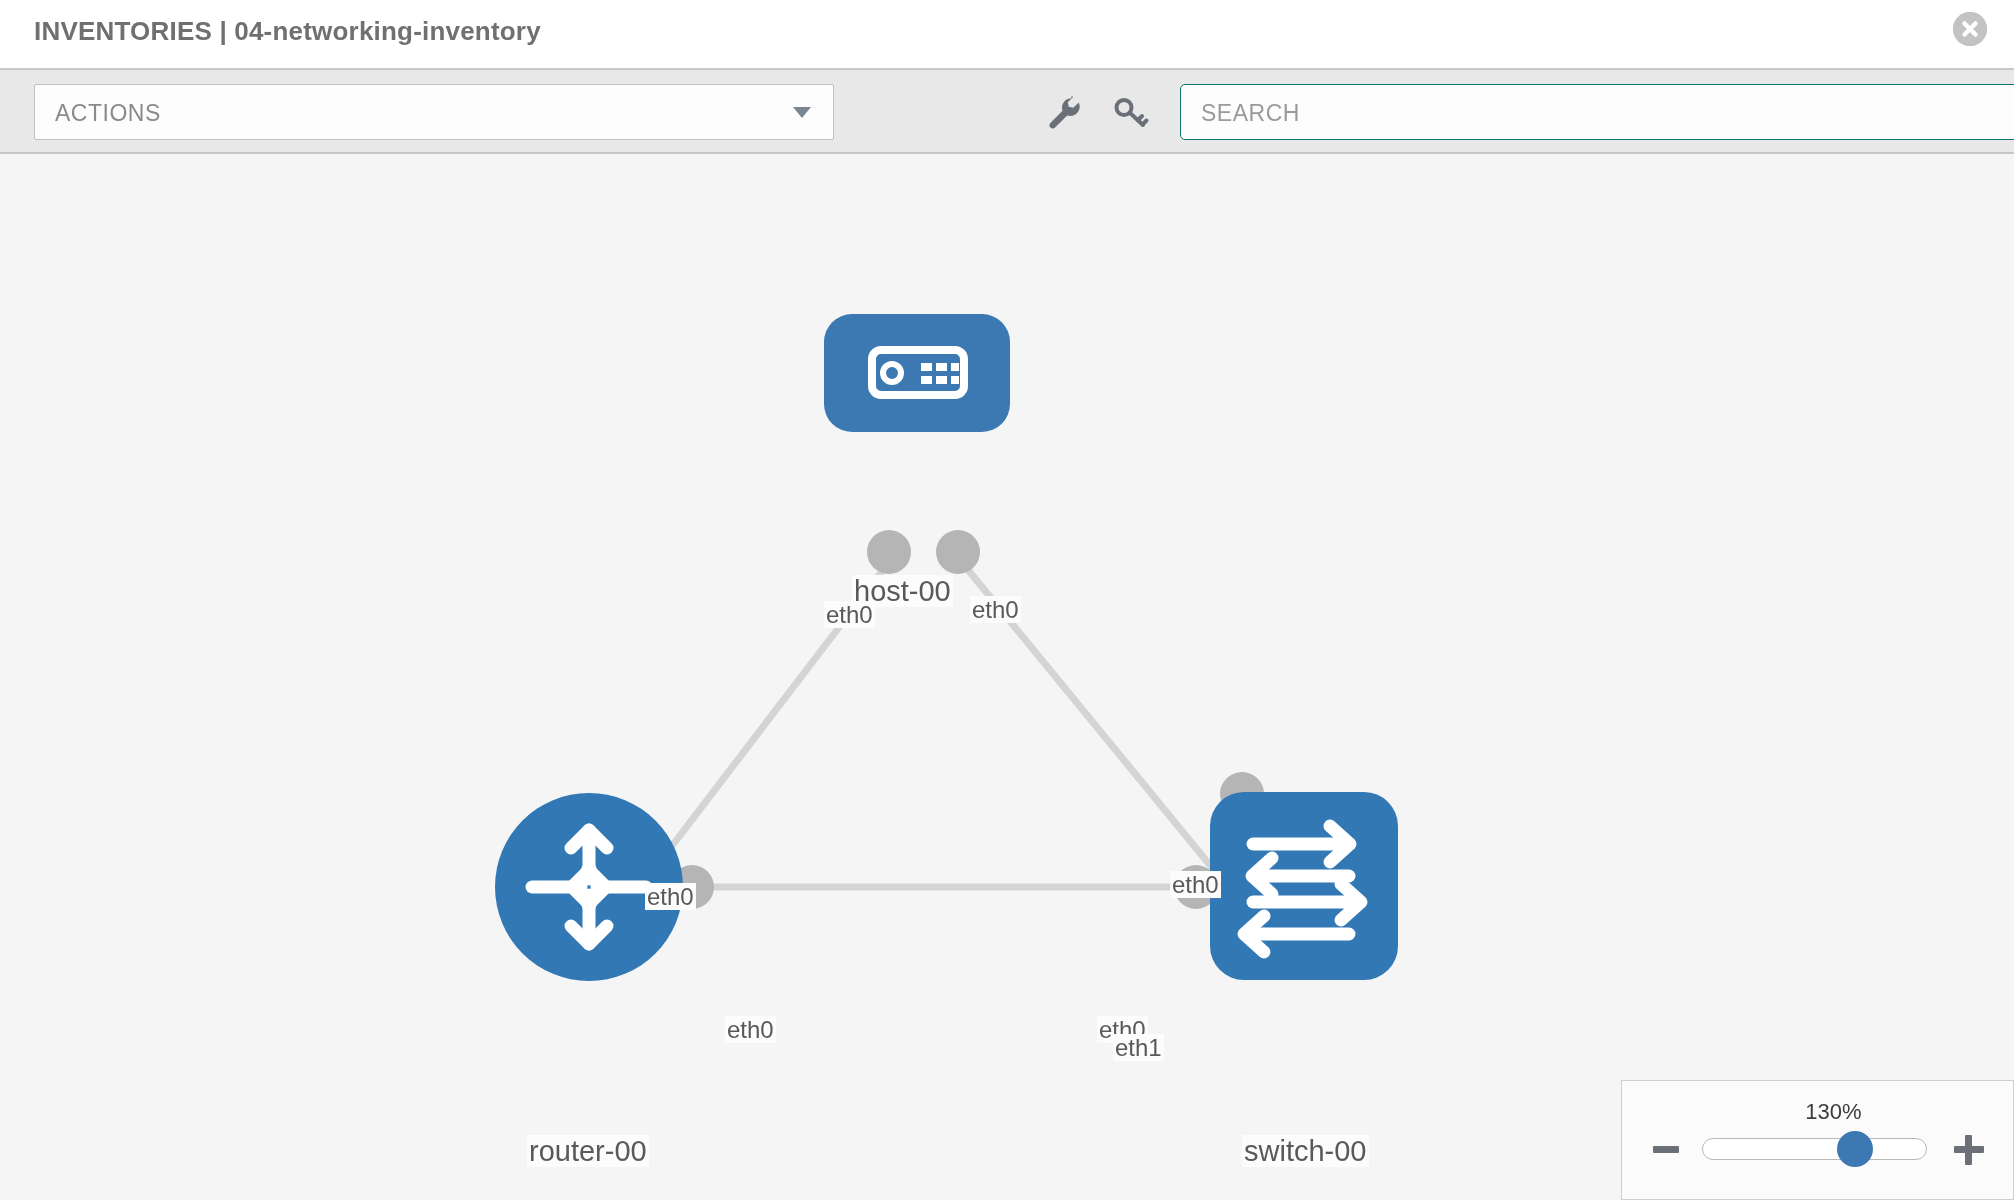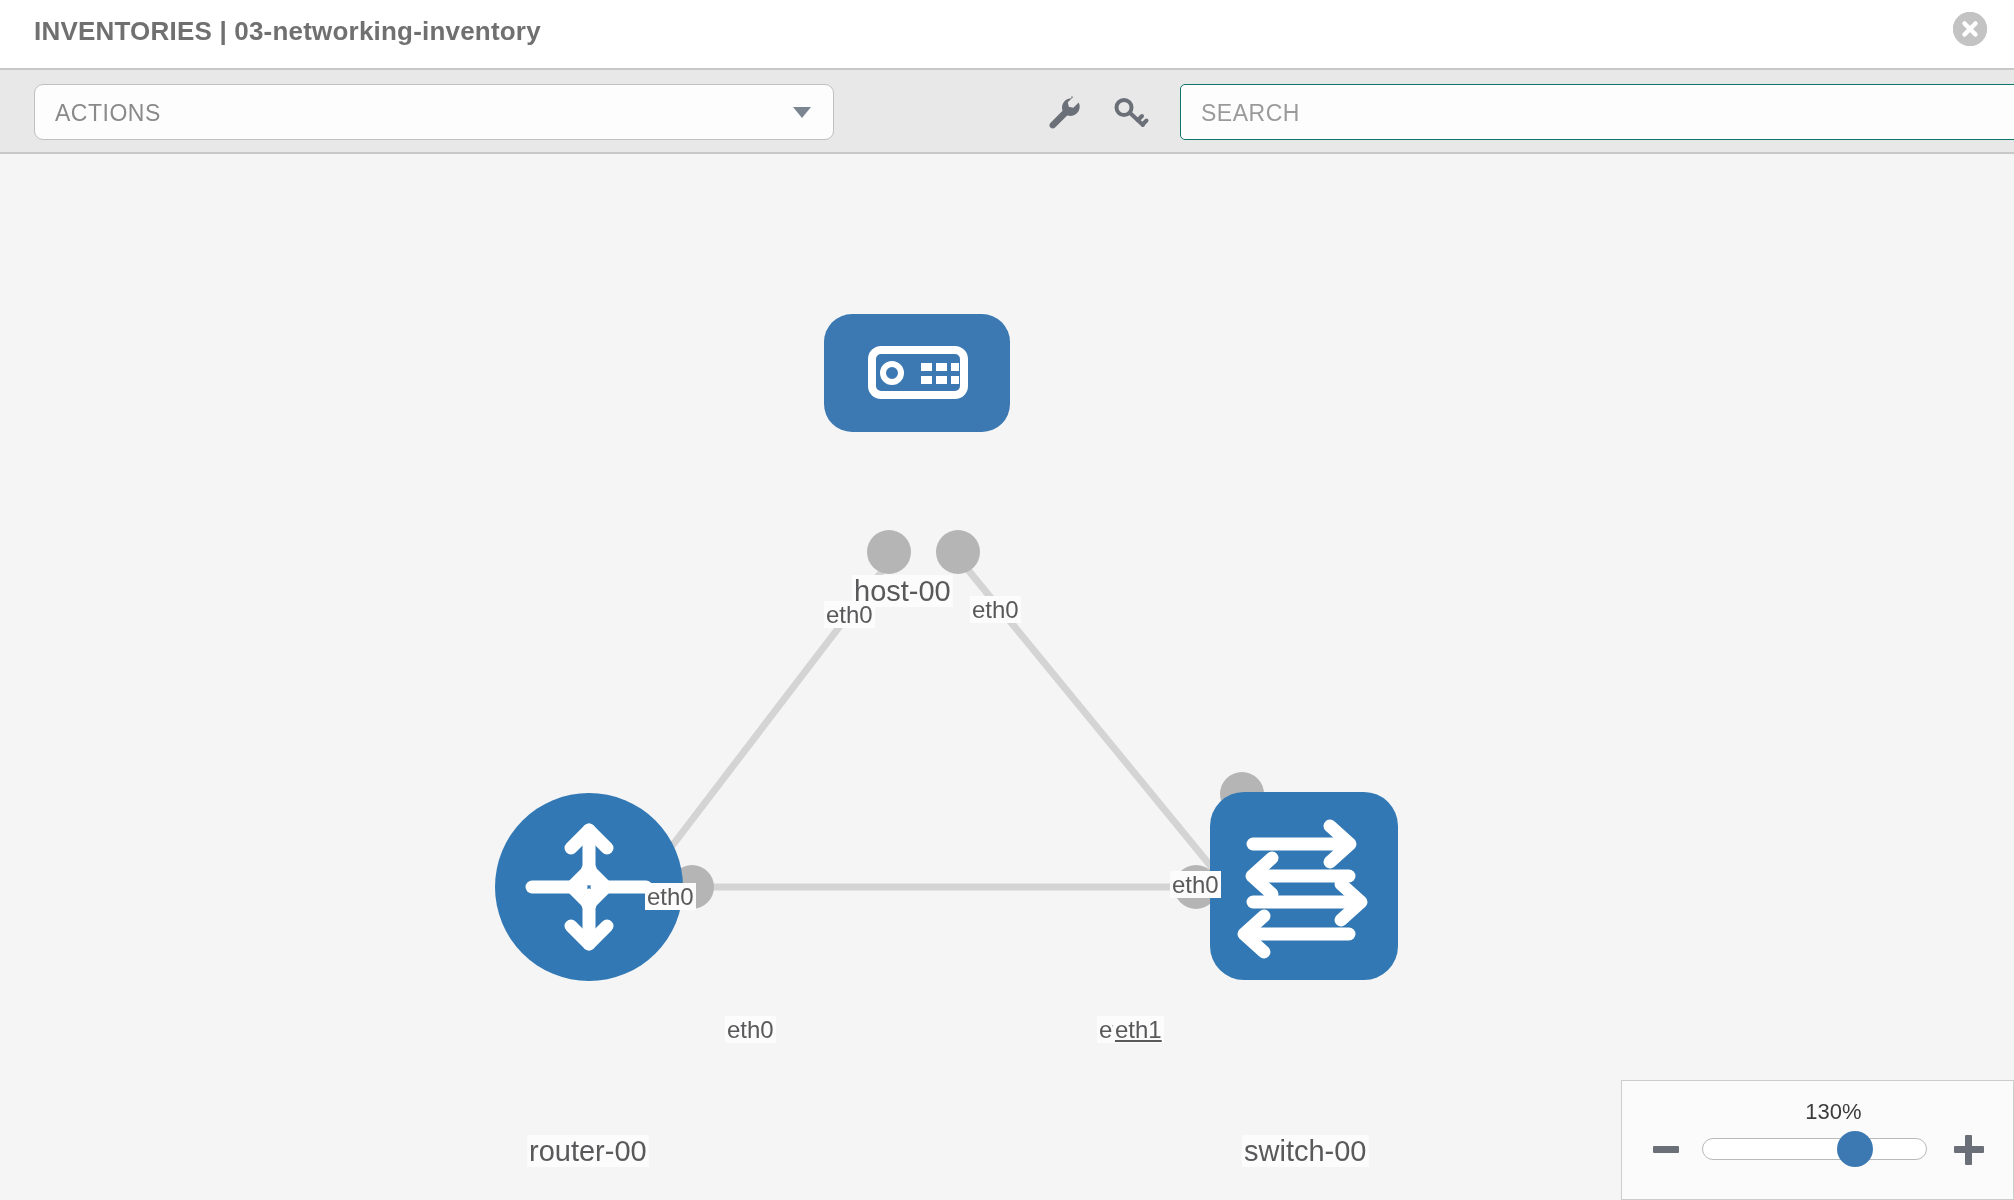"INVENTORIES | 03-networking-inventory" div.page-title { text: 03-networking-inventory -> 04-networking-inventory }
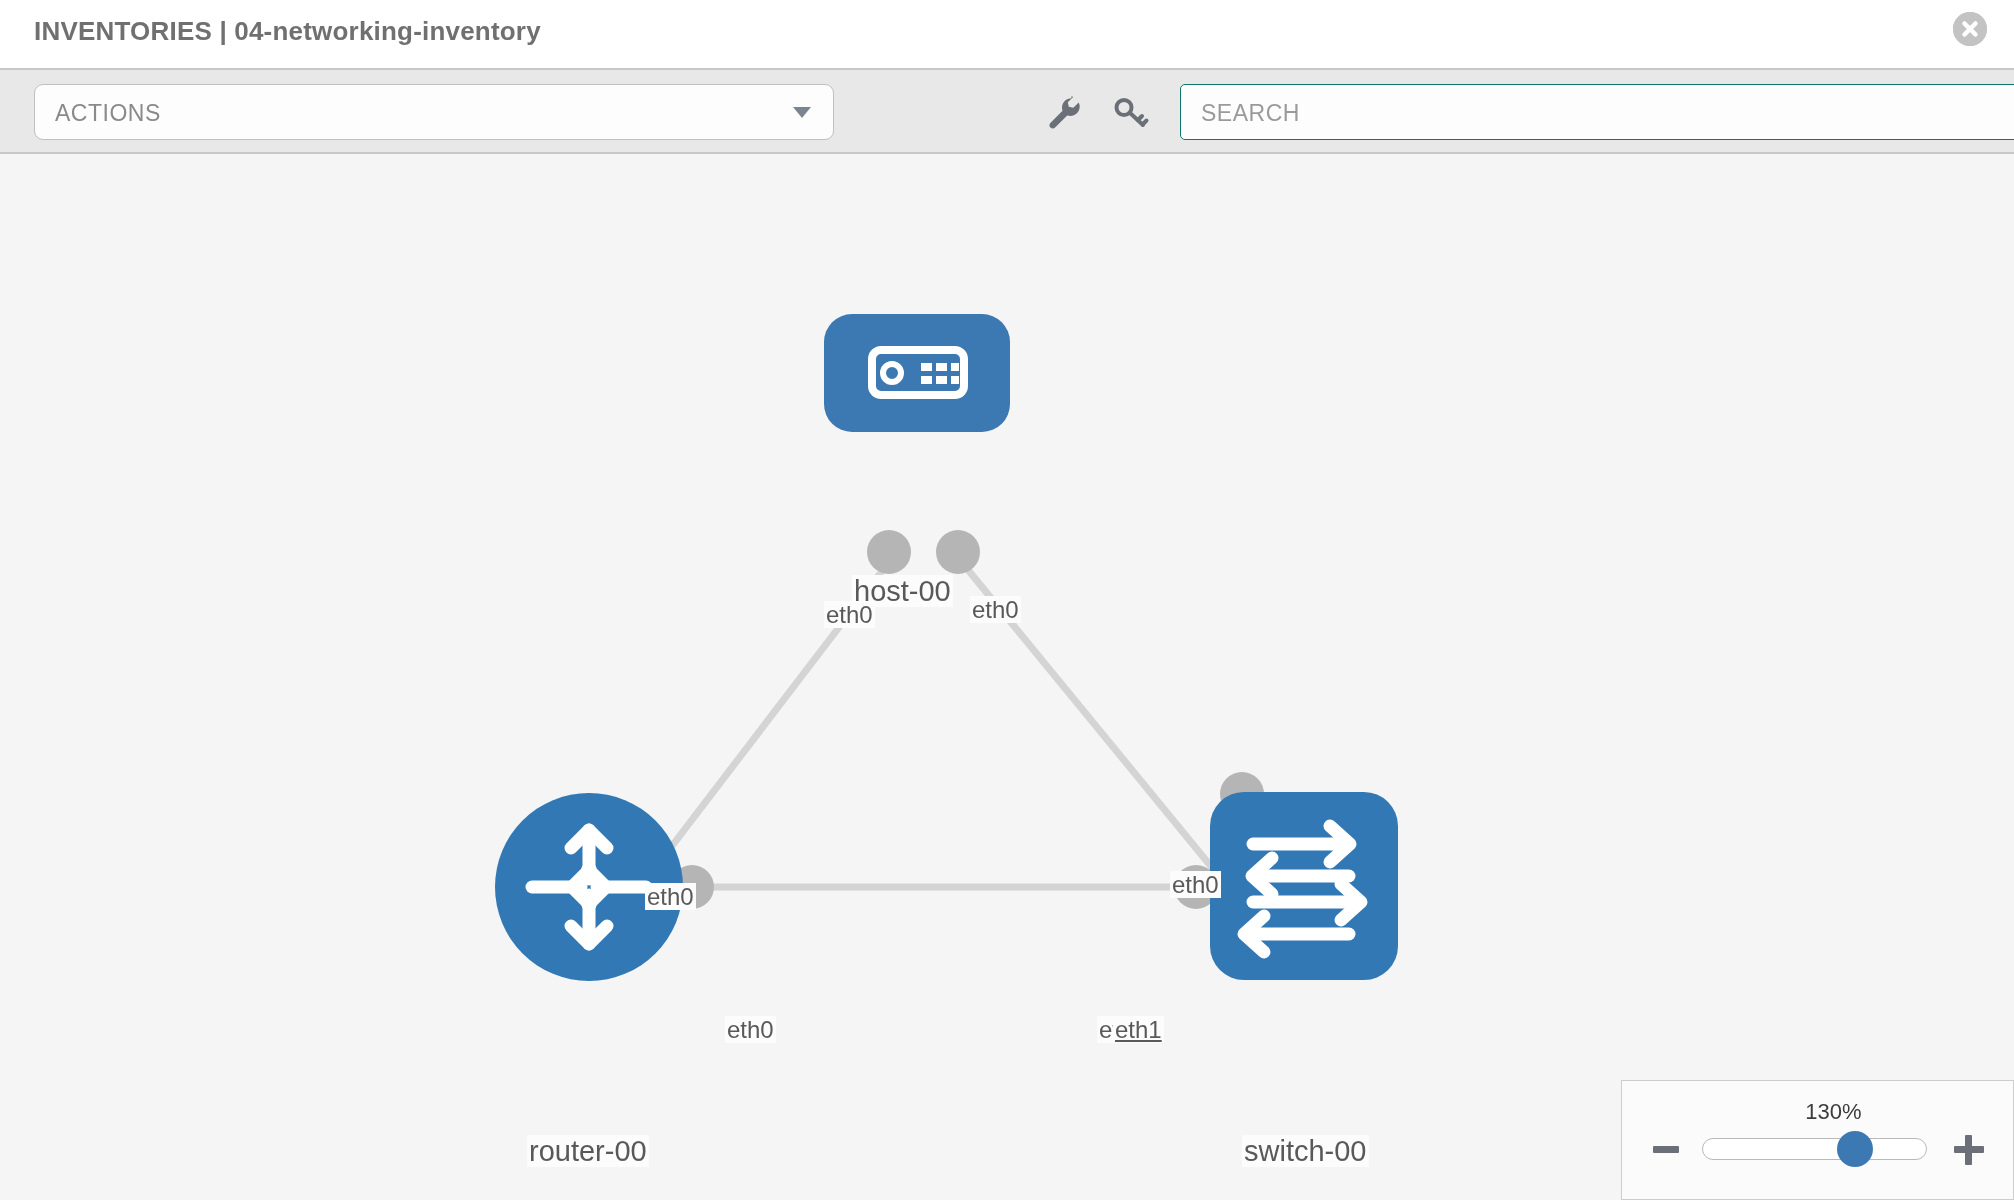"ACTIONS" .actions-select { border-radius: 9px -> 2px }
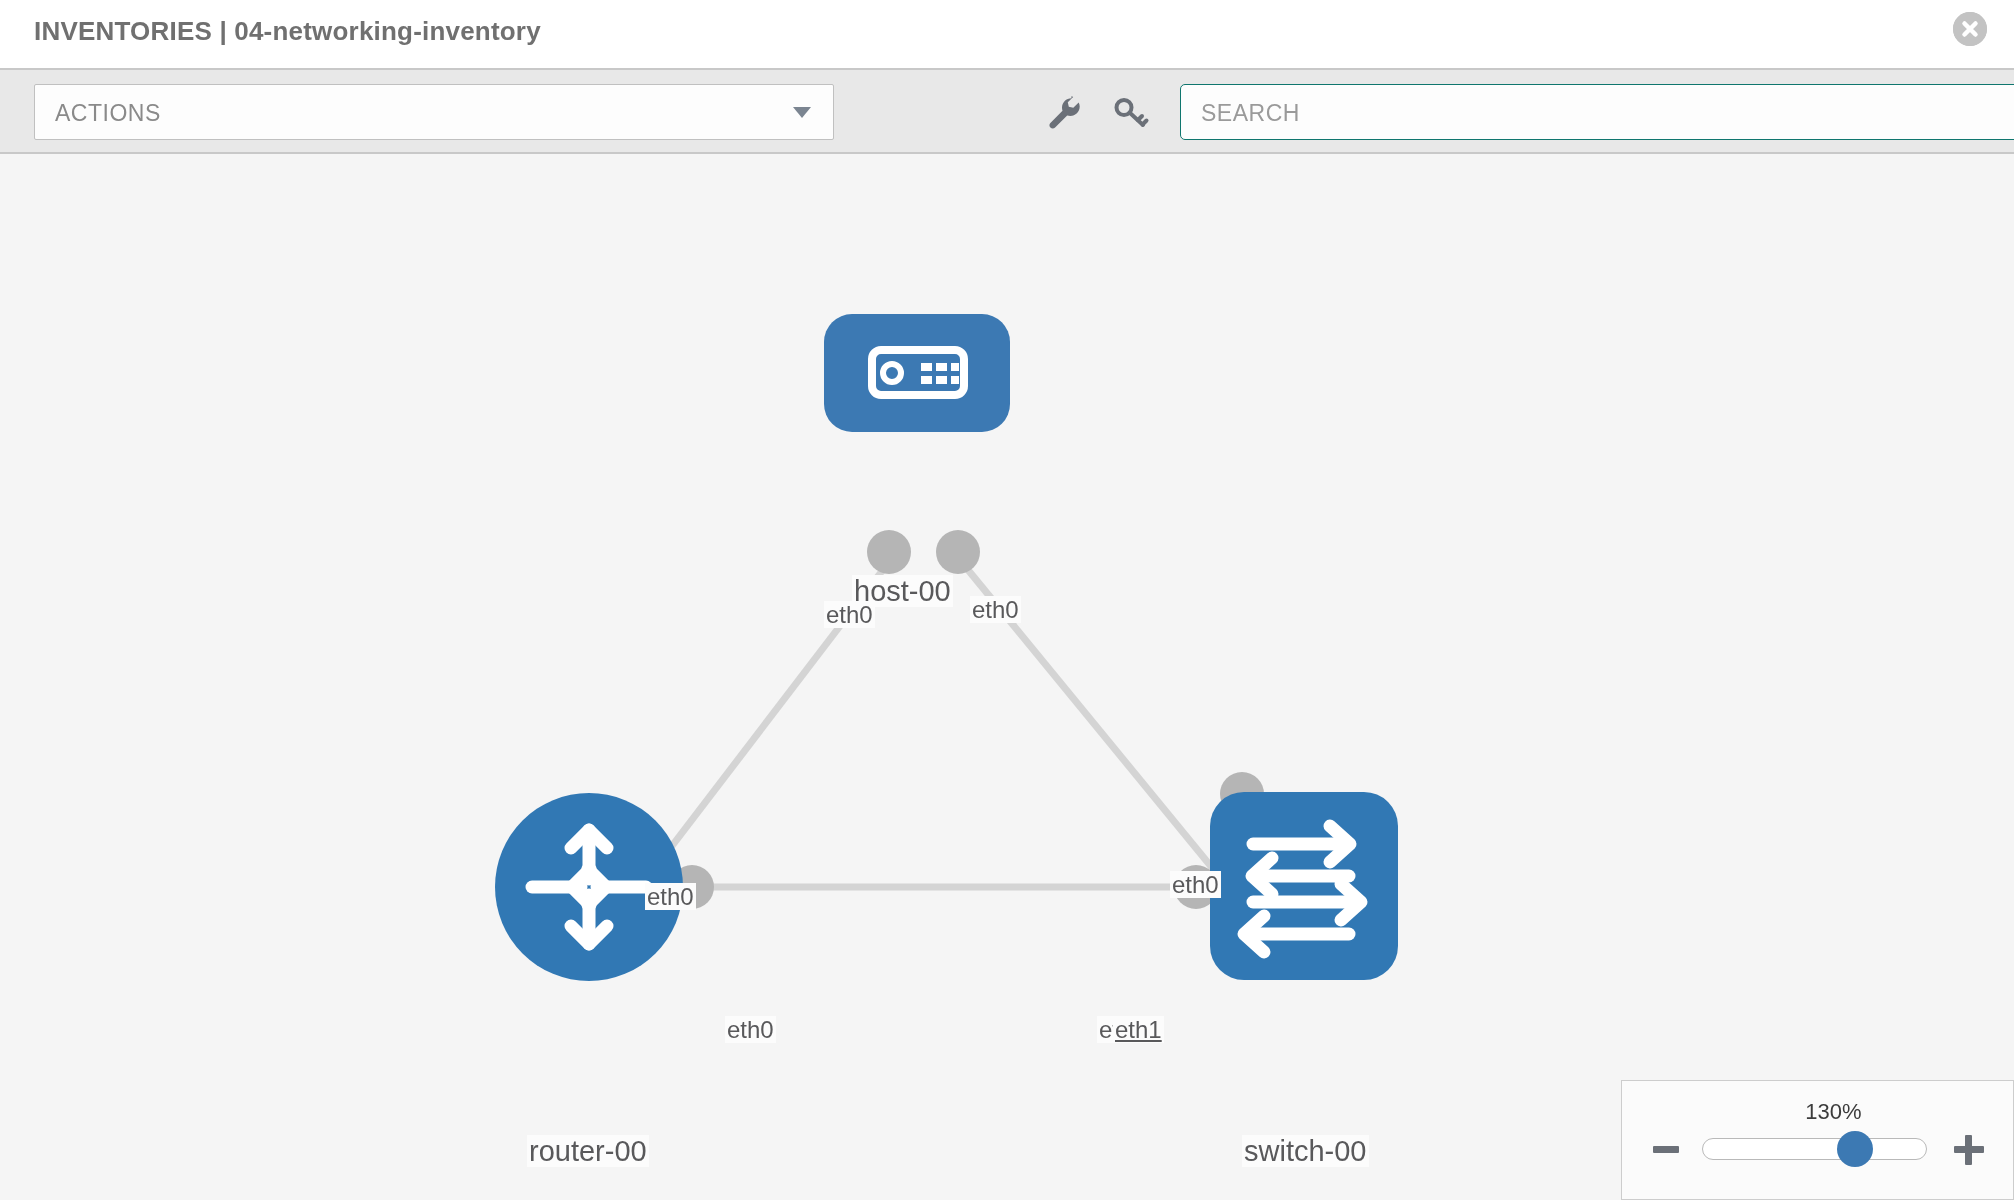"eth1" div.nlabel { text-decoration: underline -> none; top: 862px -> 880px }
